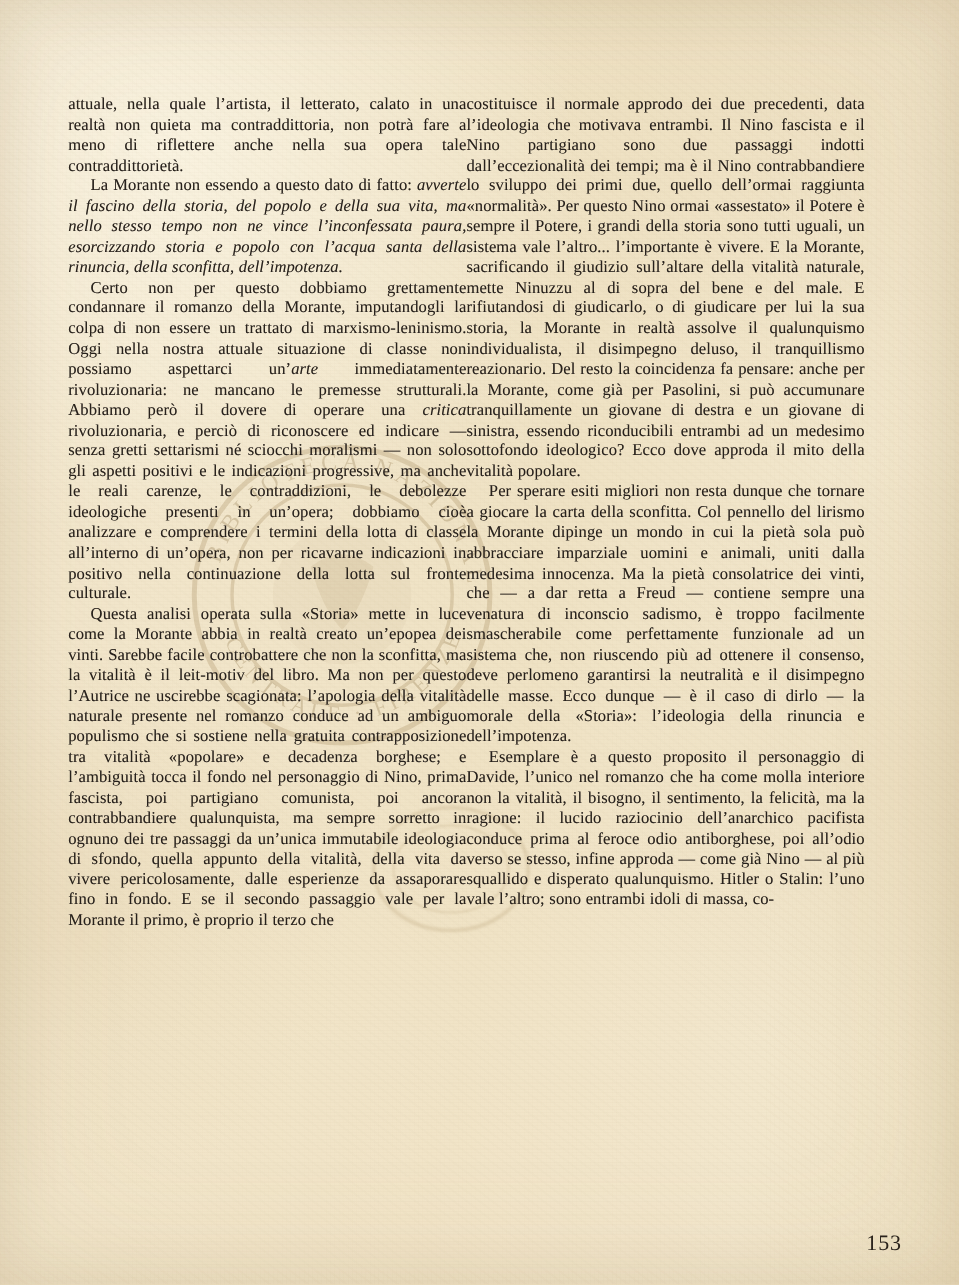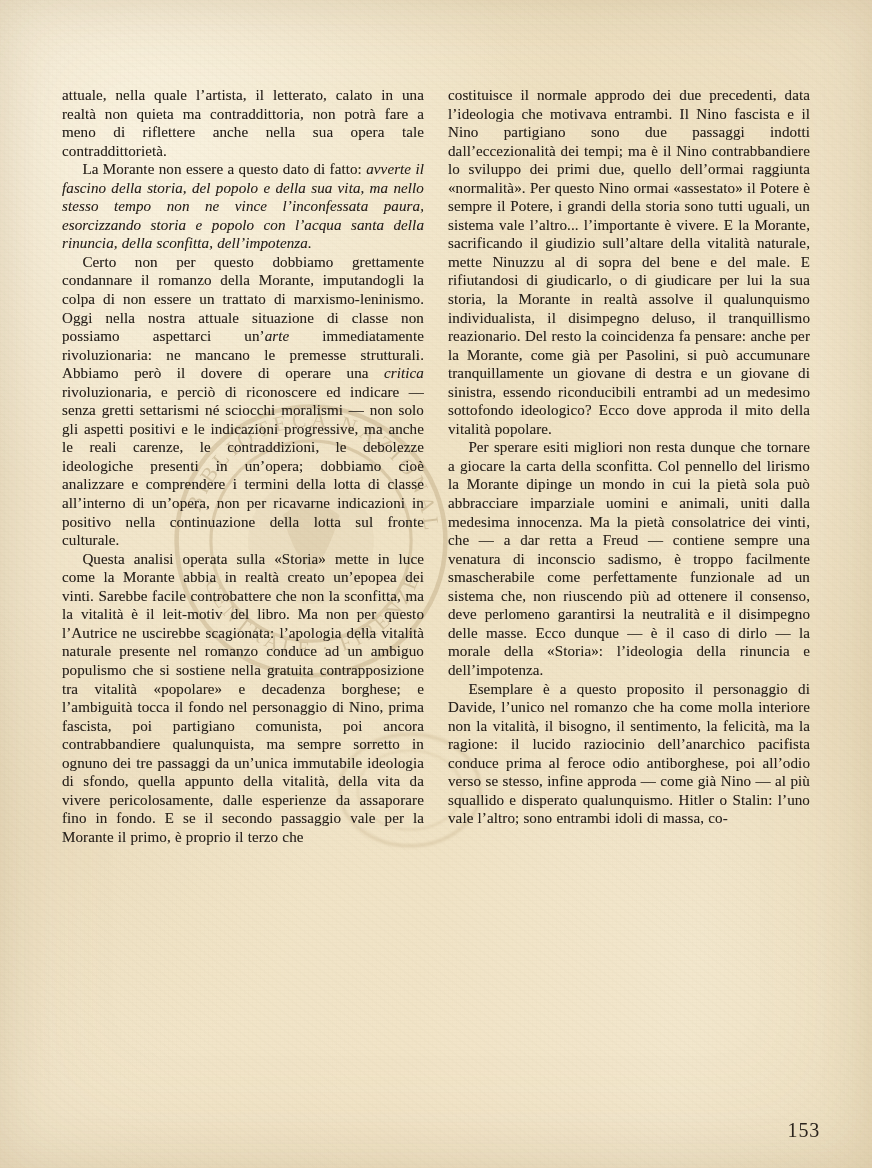"attuale, nella quale l’artista, il" #columns { gap: 24px -> none }
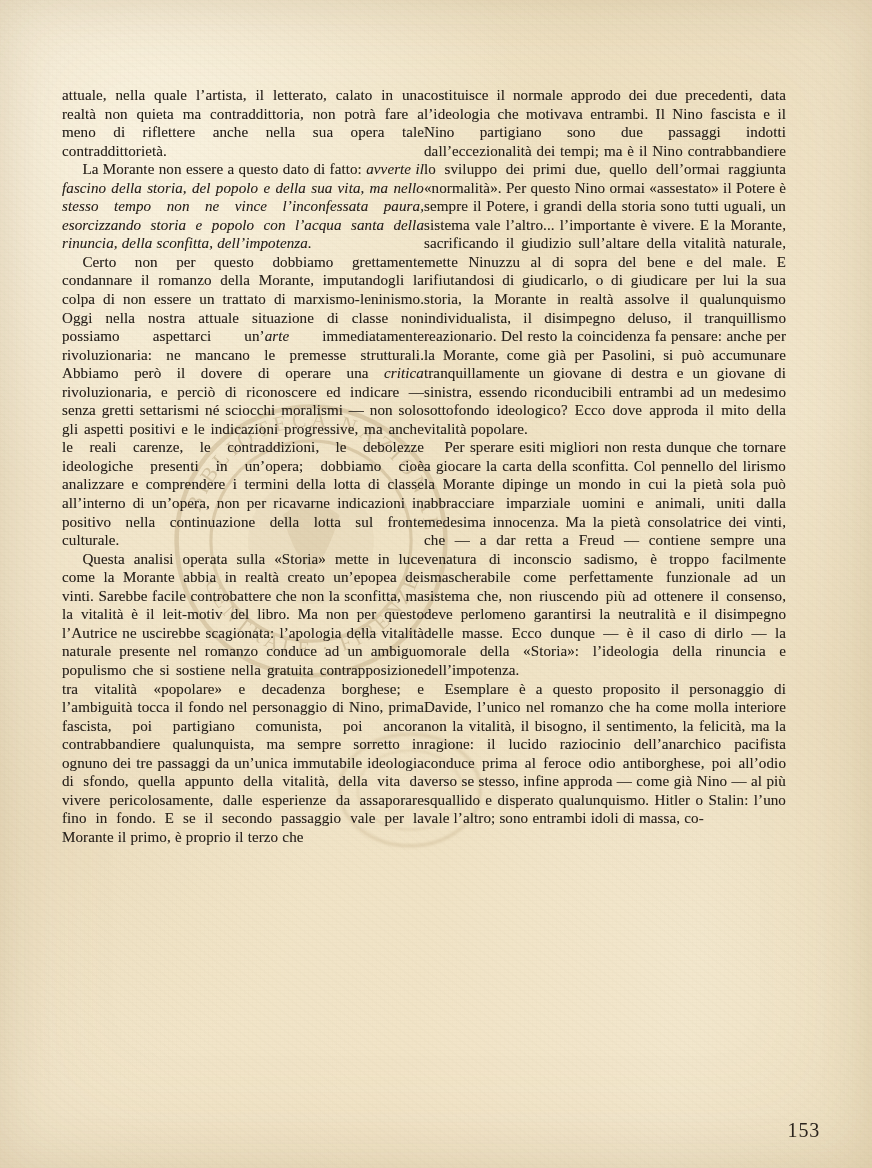"La Morante non essere a" span { text: essere -> essendo }
